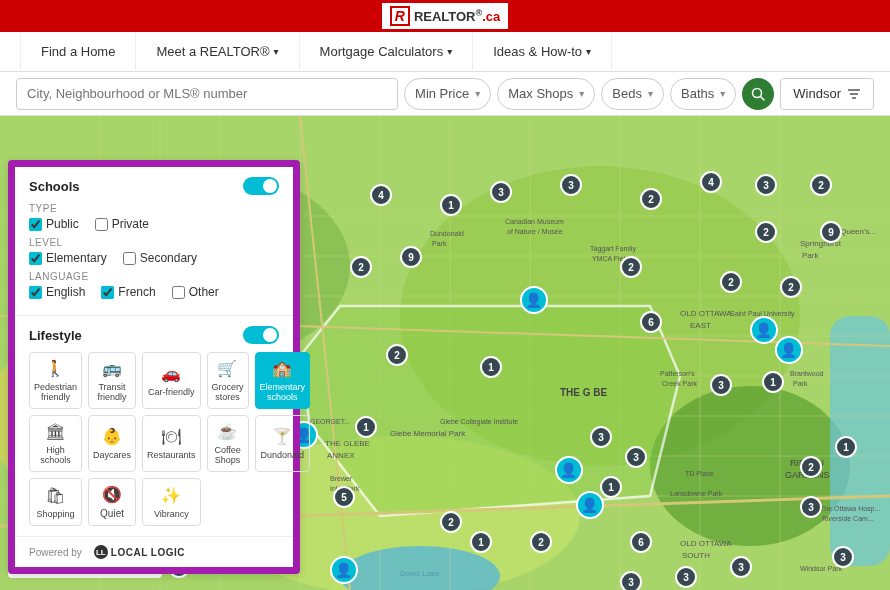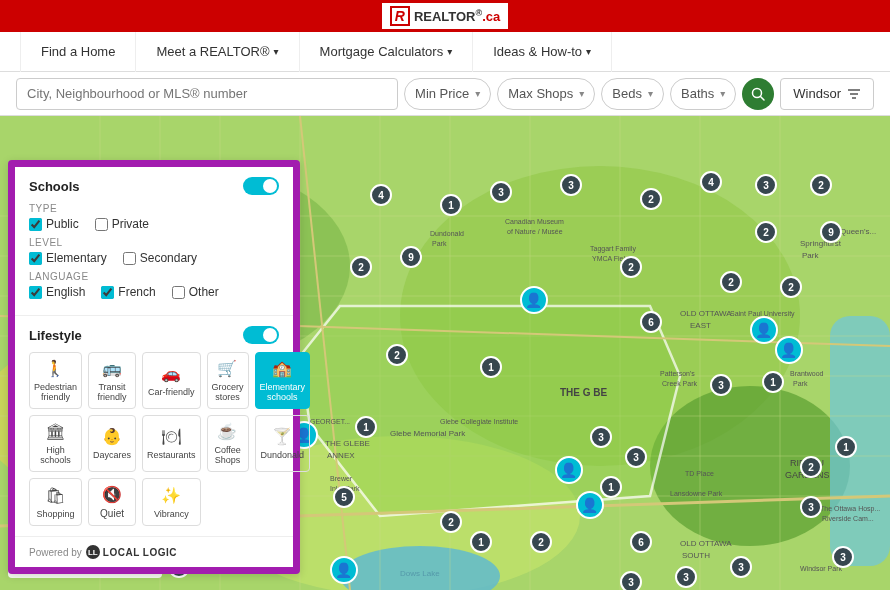"Powered by" .powered-by { gap: 4px -> 12px }
